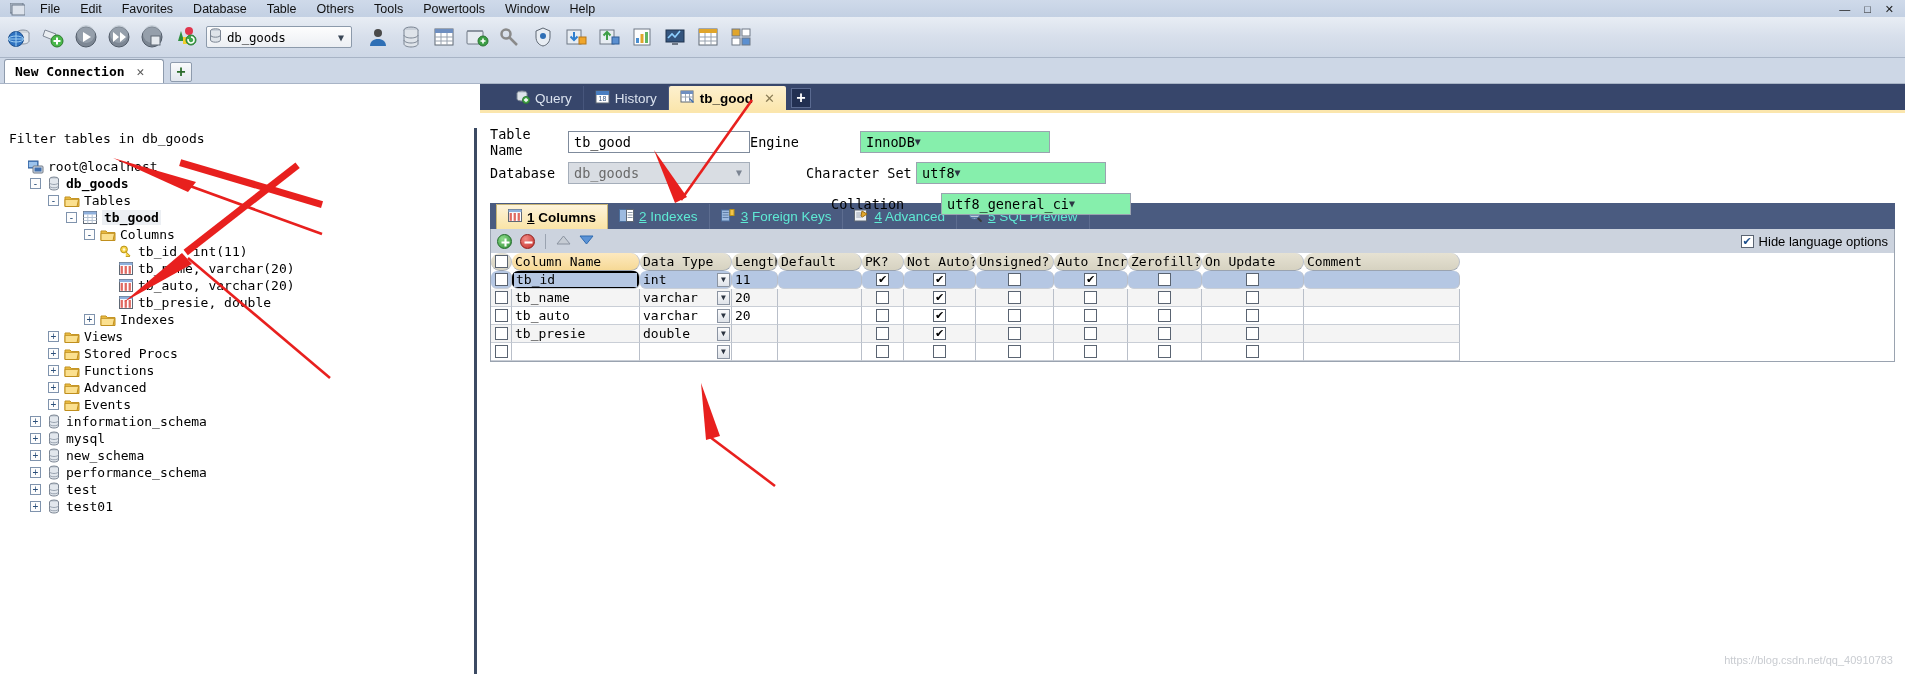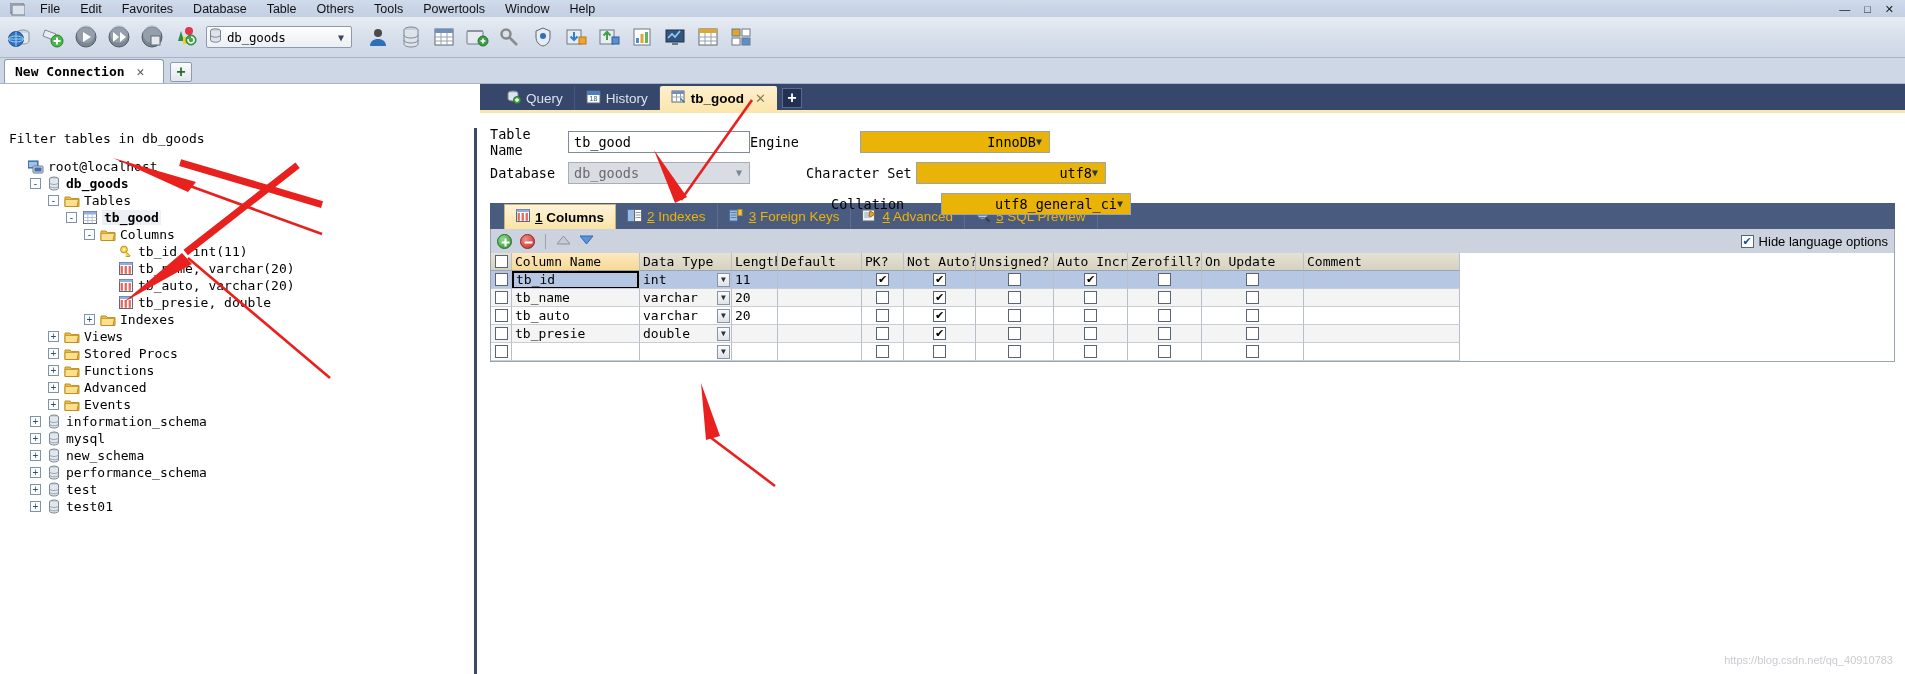"Query" #ed-tabs { padding-left: 15px -> 24px }
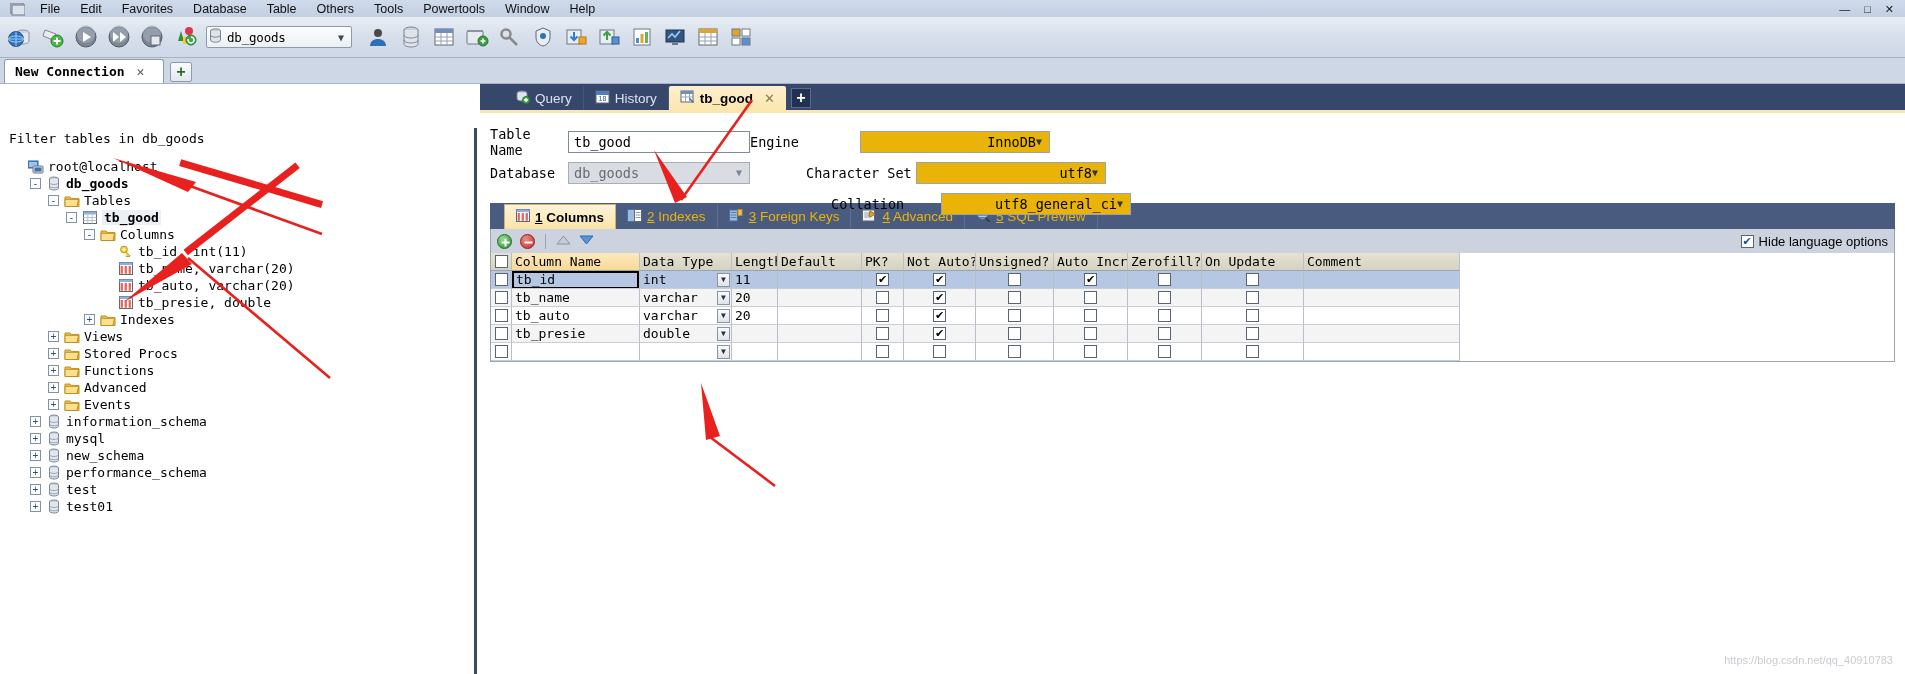"InnoDB" .fcombo2 { background: #eab308 -> #86efac; justify-content: flex-end -> flex-start }
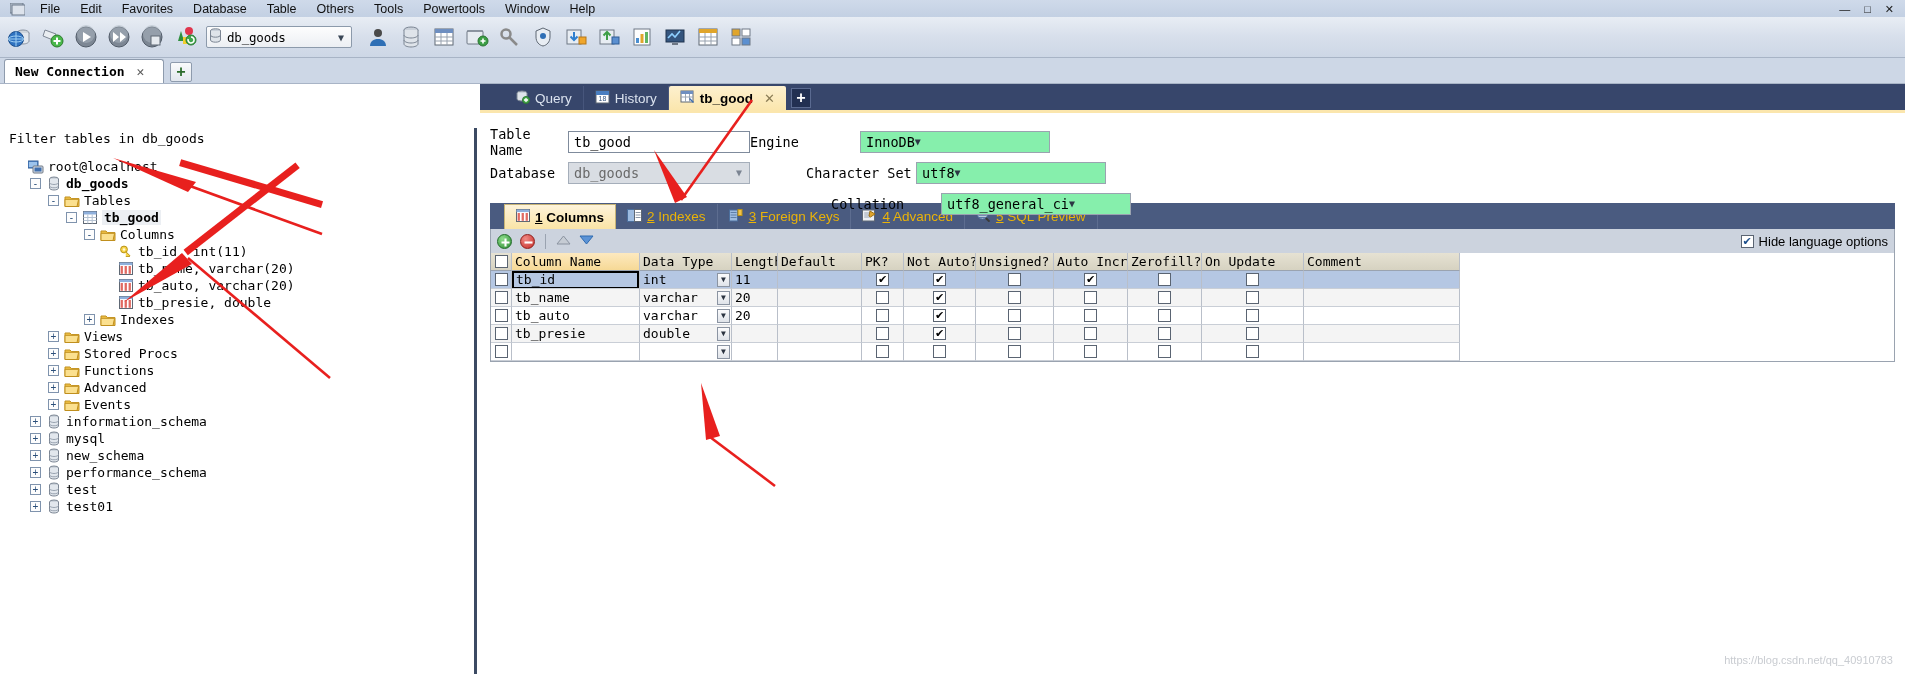"1 Columns" #inner-tabs { padding-left: 14px -> 6px }
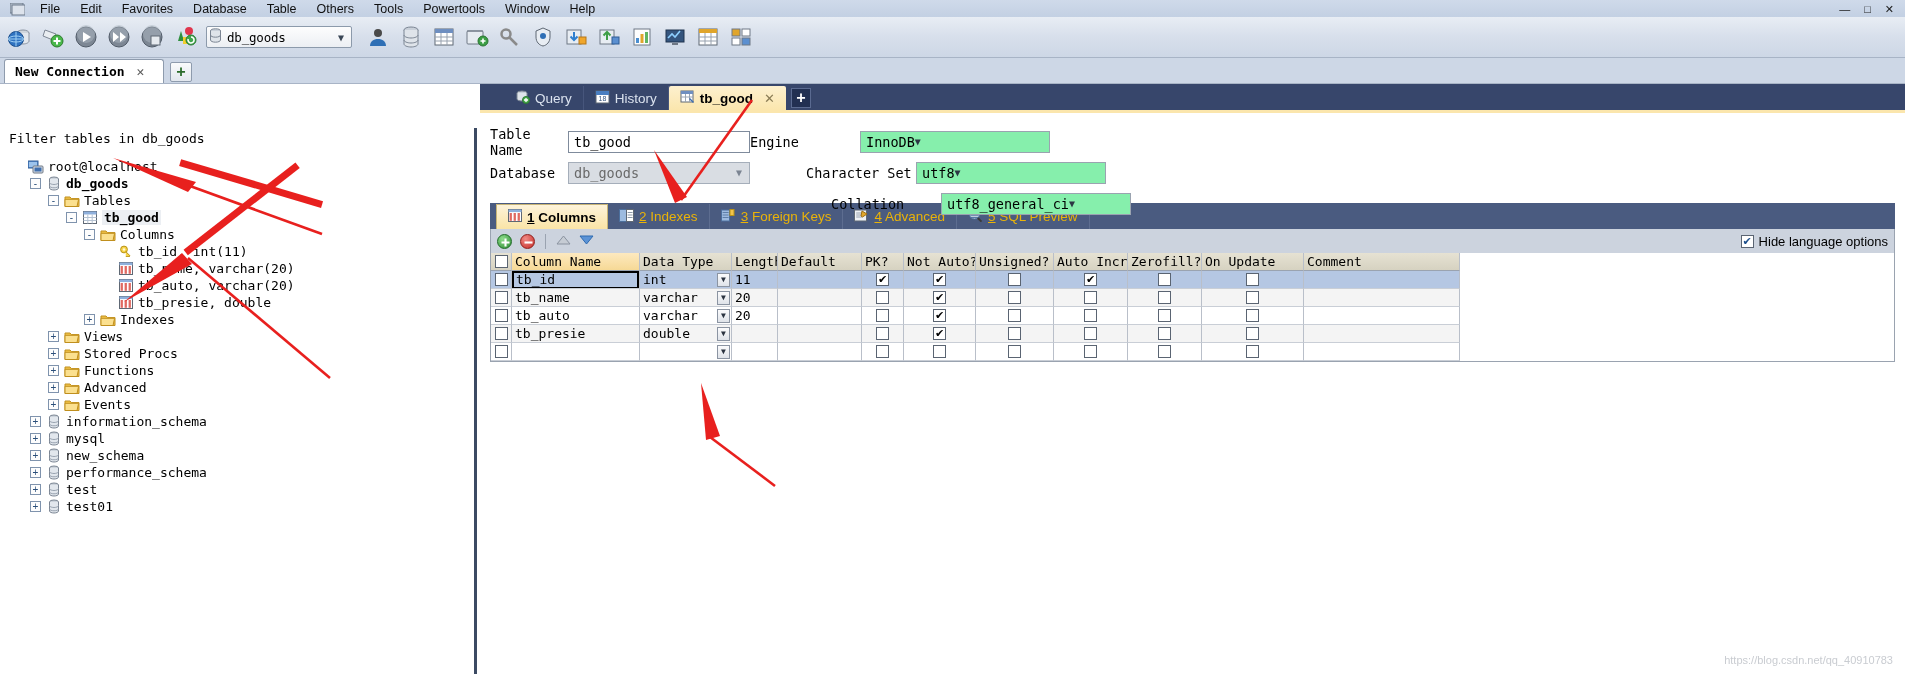"2 Indexes" .itab { color: #eab308 -> #5eead4 }
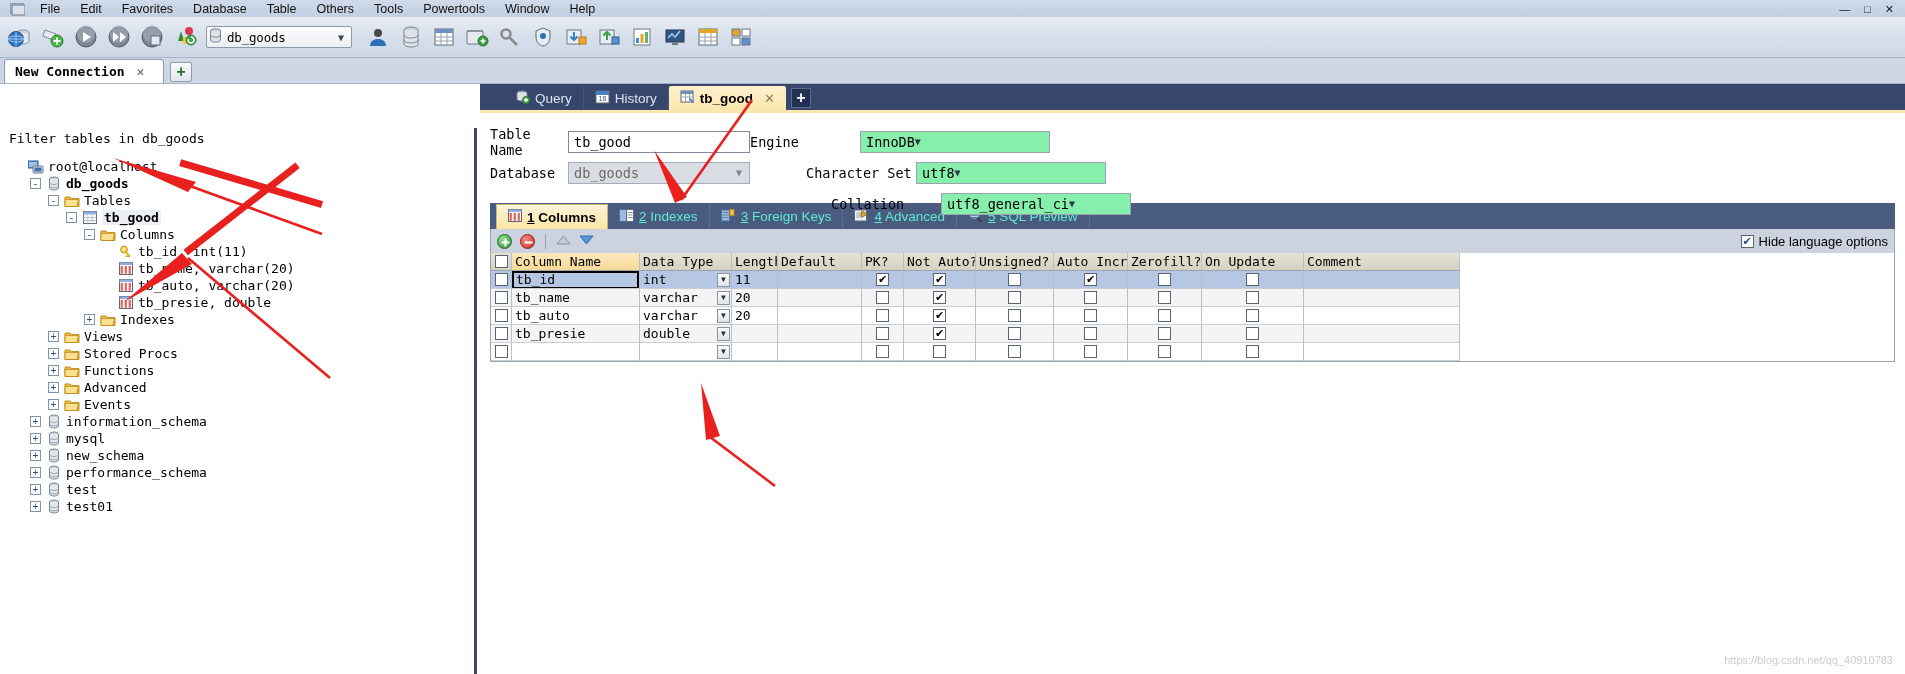"Column Name" .grow.head .gcell { border-radius: none -> 9px }
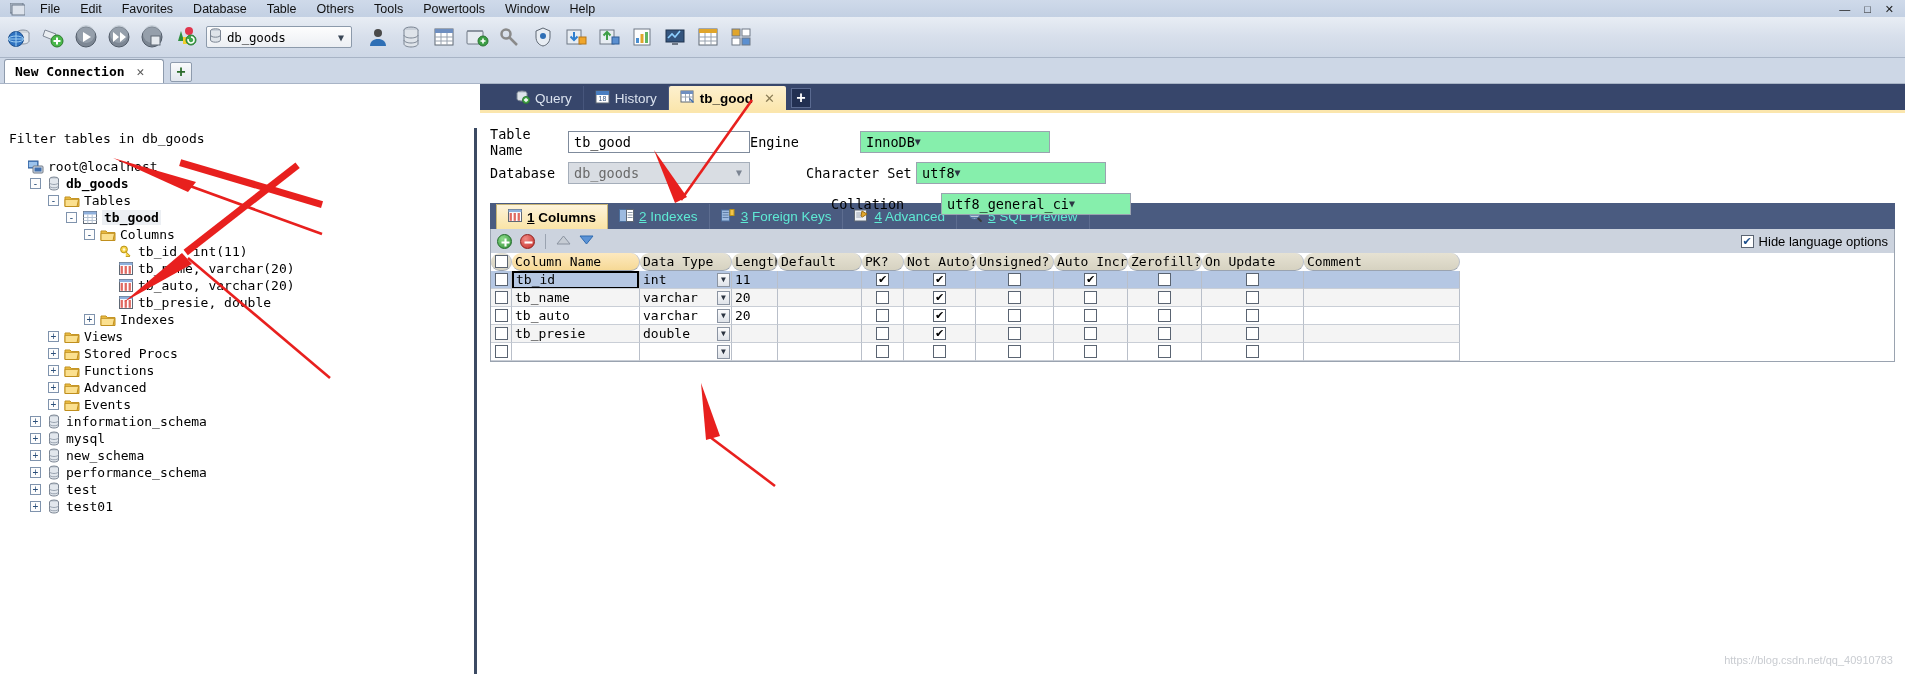"tb_id" .grow.sel .gcell { border-radius: none -> 6px }
